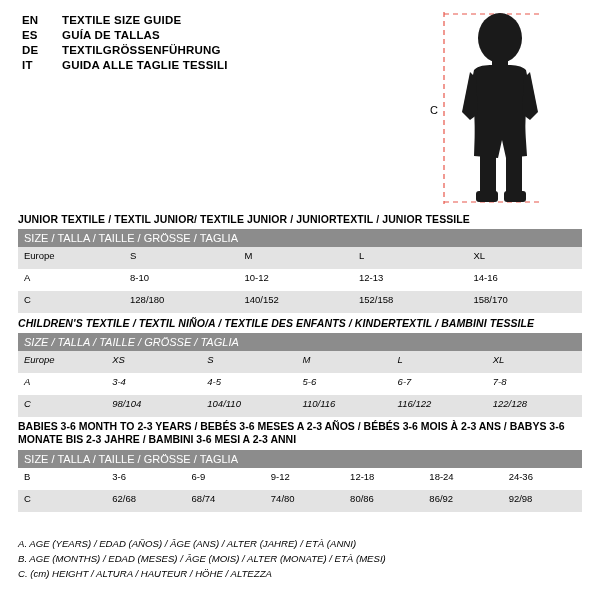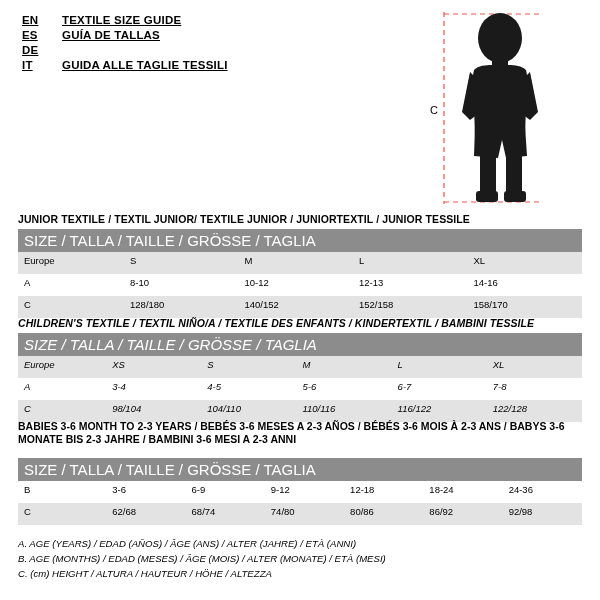"EN" .header-row { text-decoration: underline -> none }
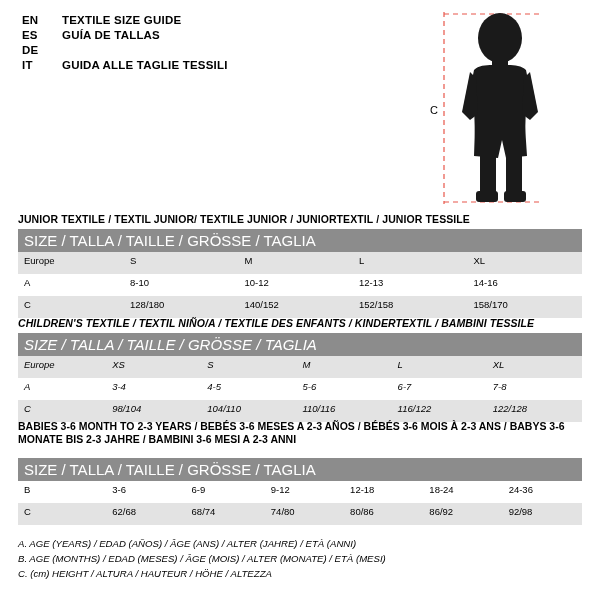"TEXTILGRÖSSENFÜHRUNG" div.header-text { html: none -> <div>TEXTILGRÖSSENFÜHRUNG</div> }
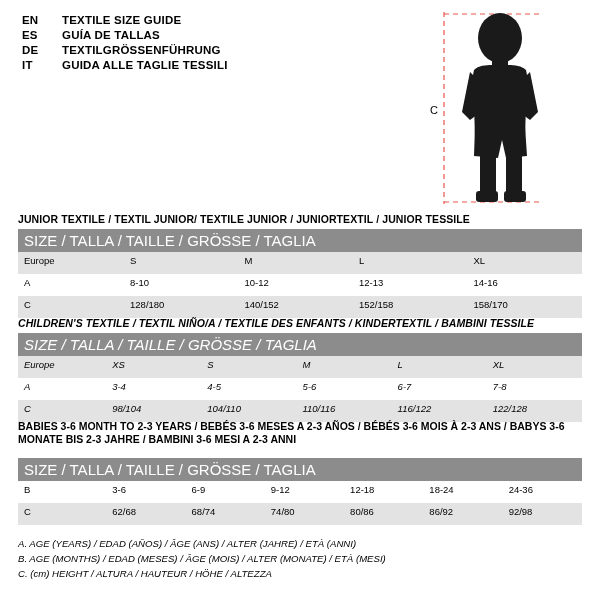"SIZE / TALLA / TAILLE" tr.head td { font-size: 15px -> 11px }
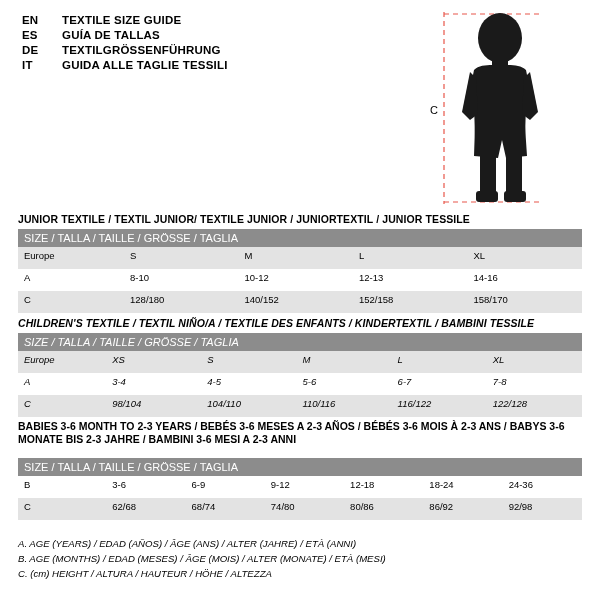"BABIES 3-6 MONTH TO 2-3" .babies-note { margin-bottom: 12px -> 4px }
